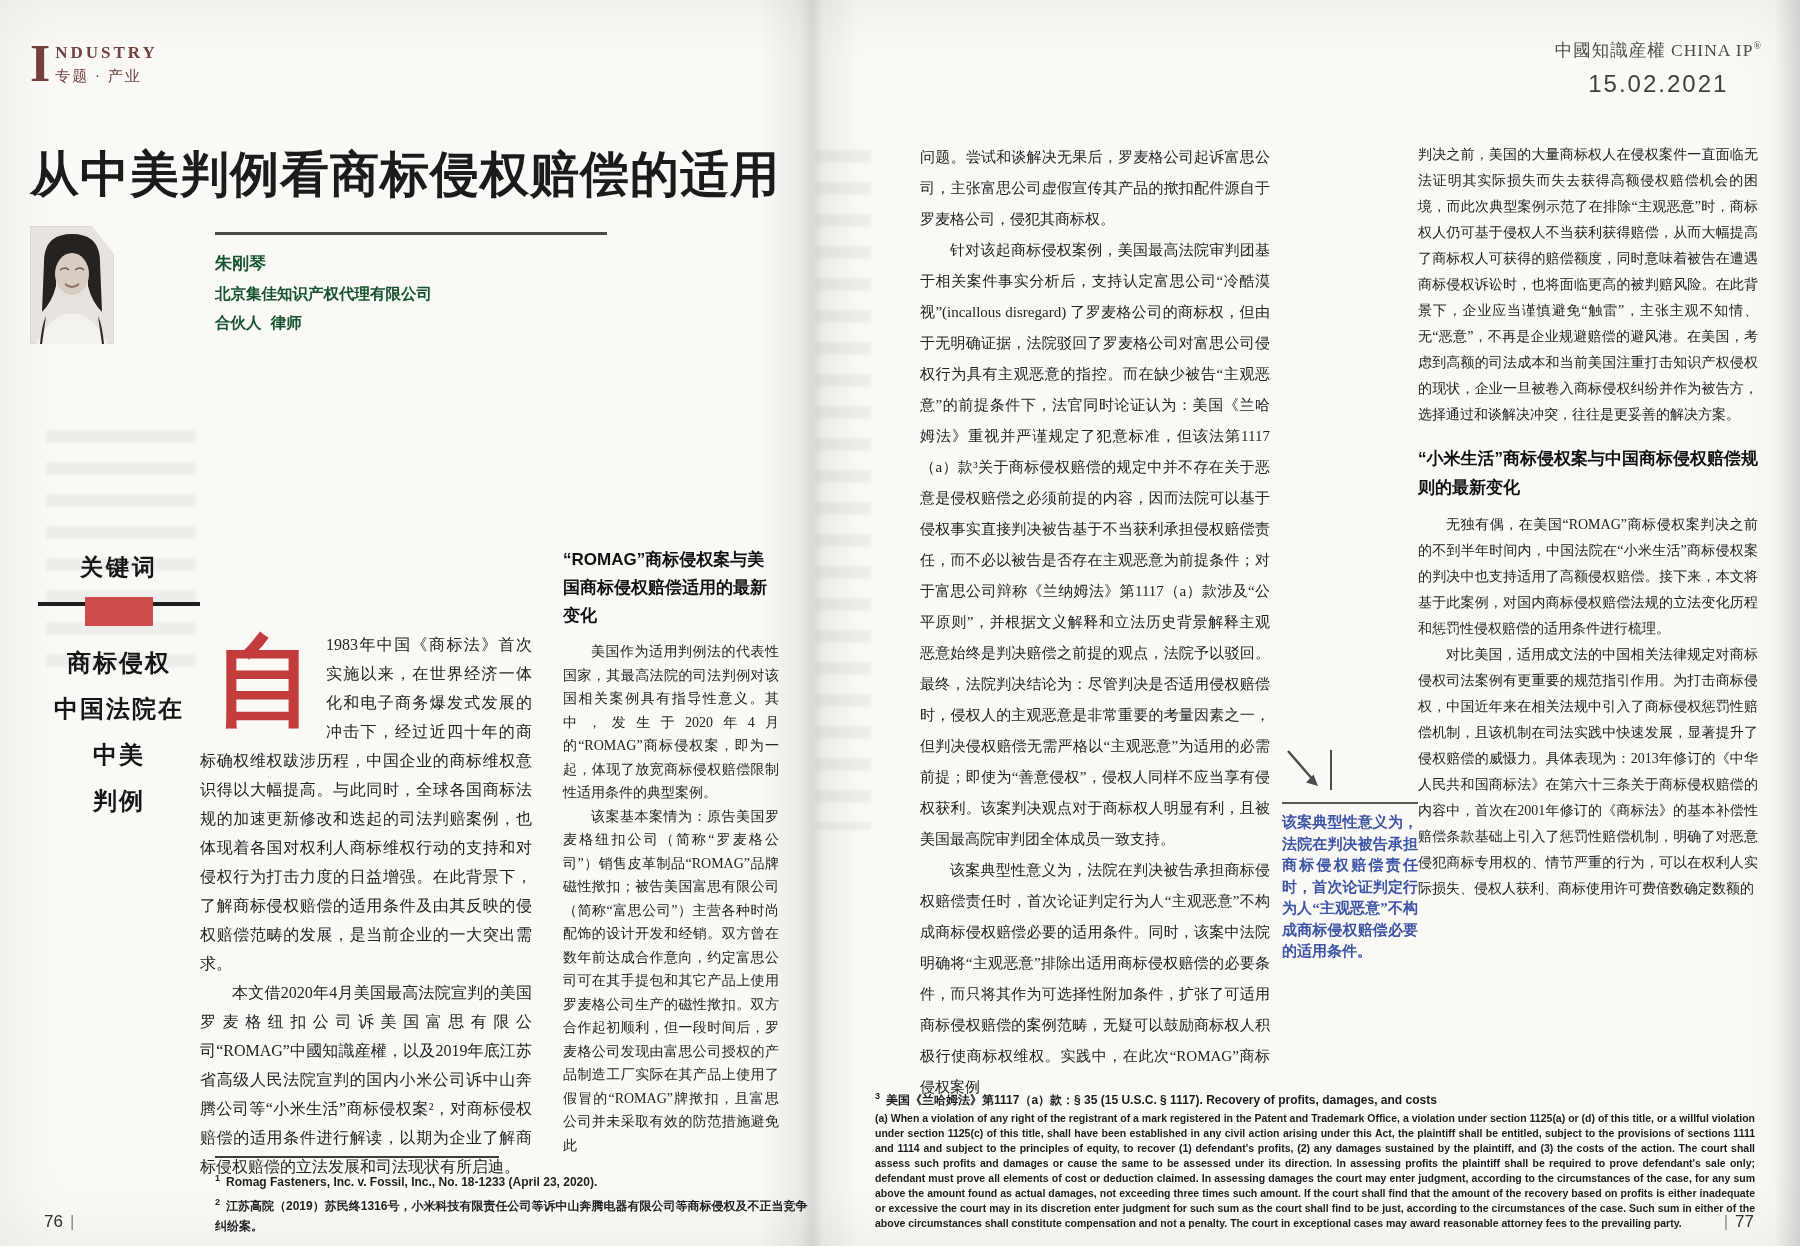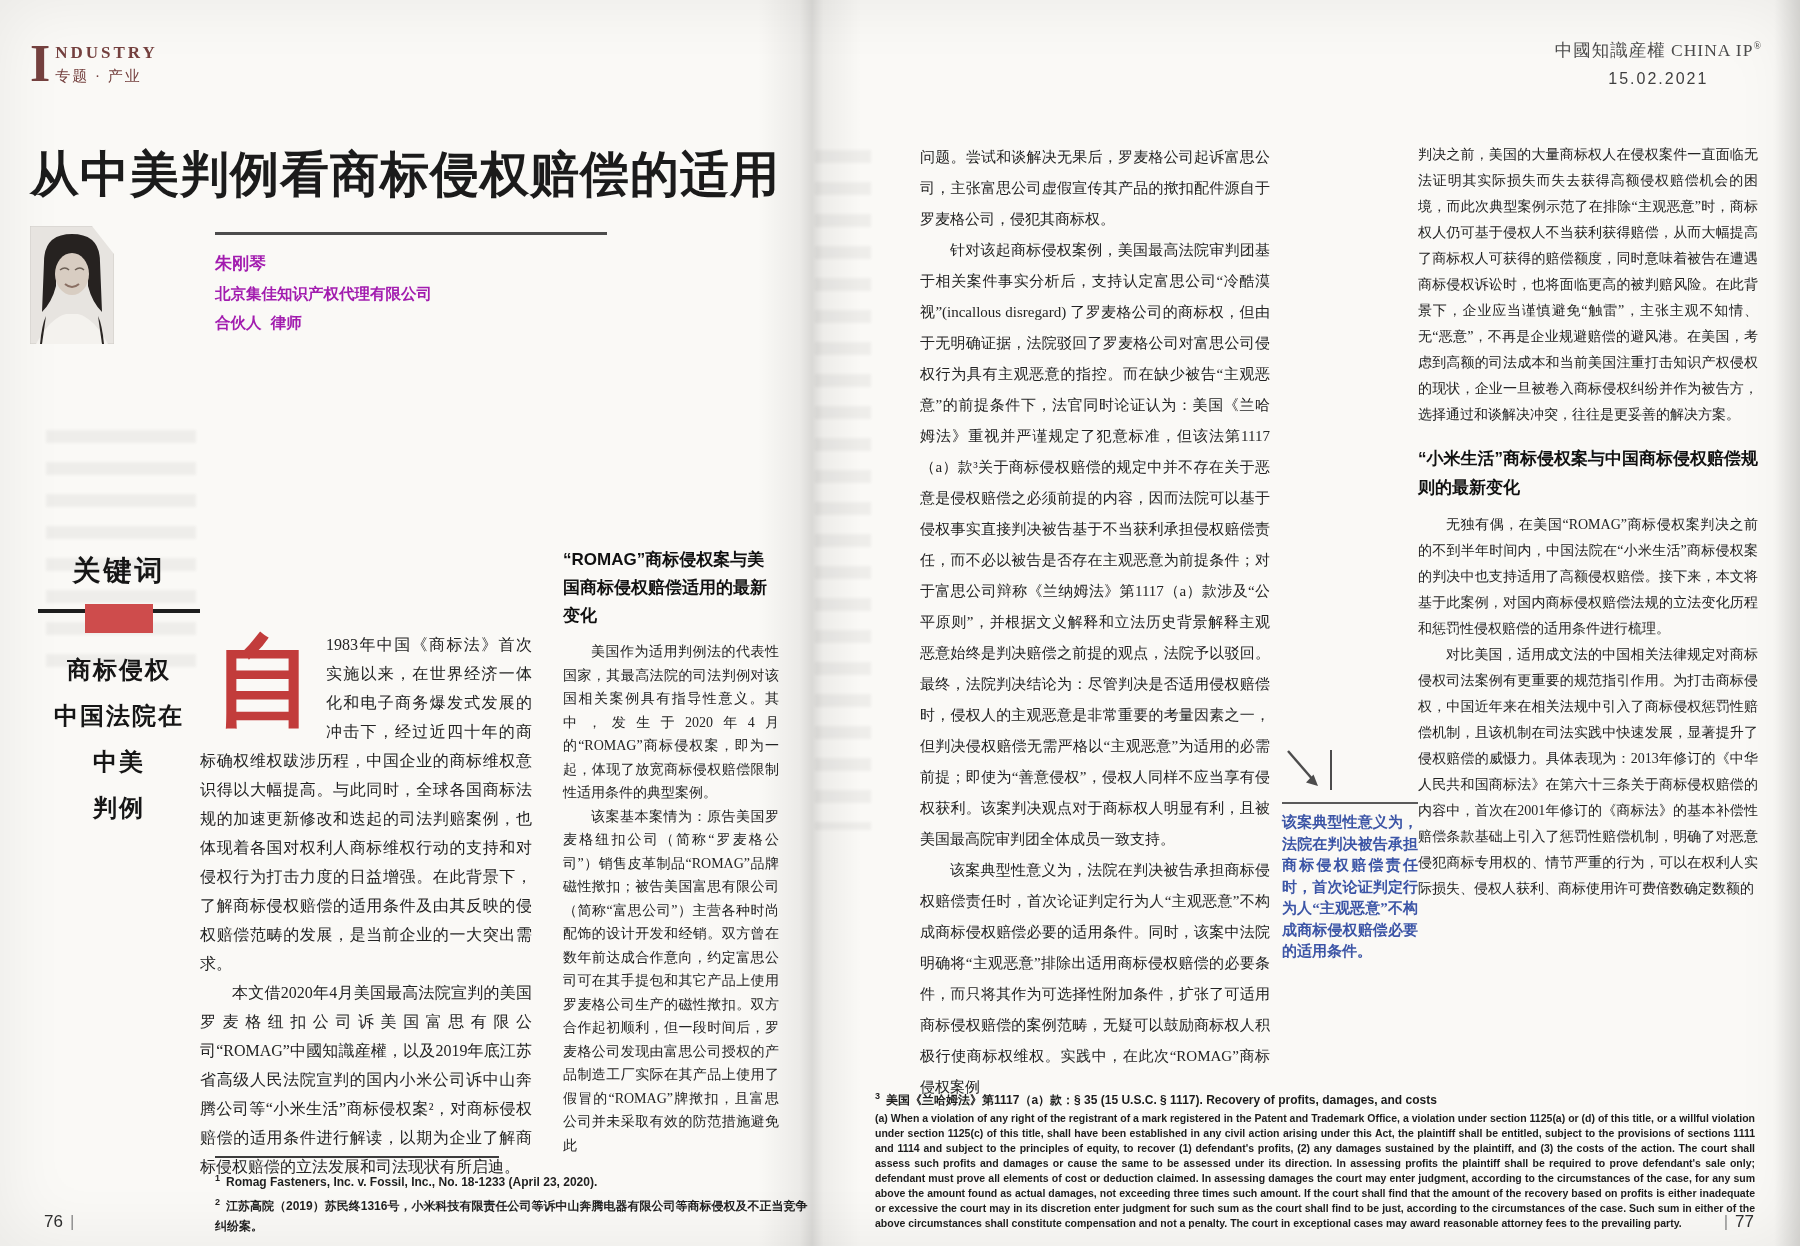"15.02.2021" .hdr-right .date { font-size: 16px -> 24px }
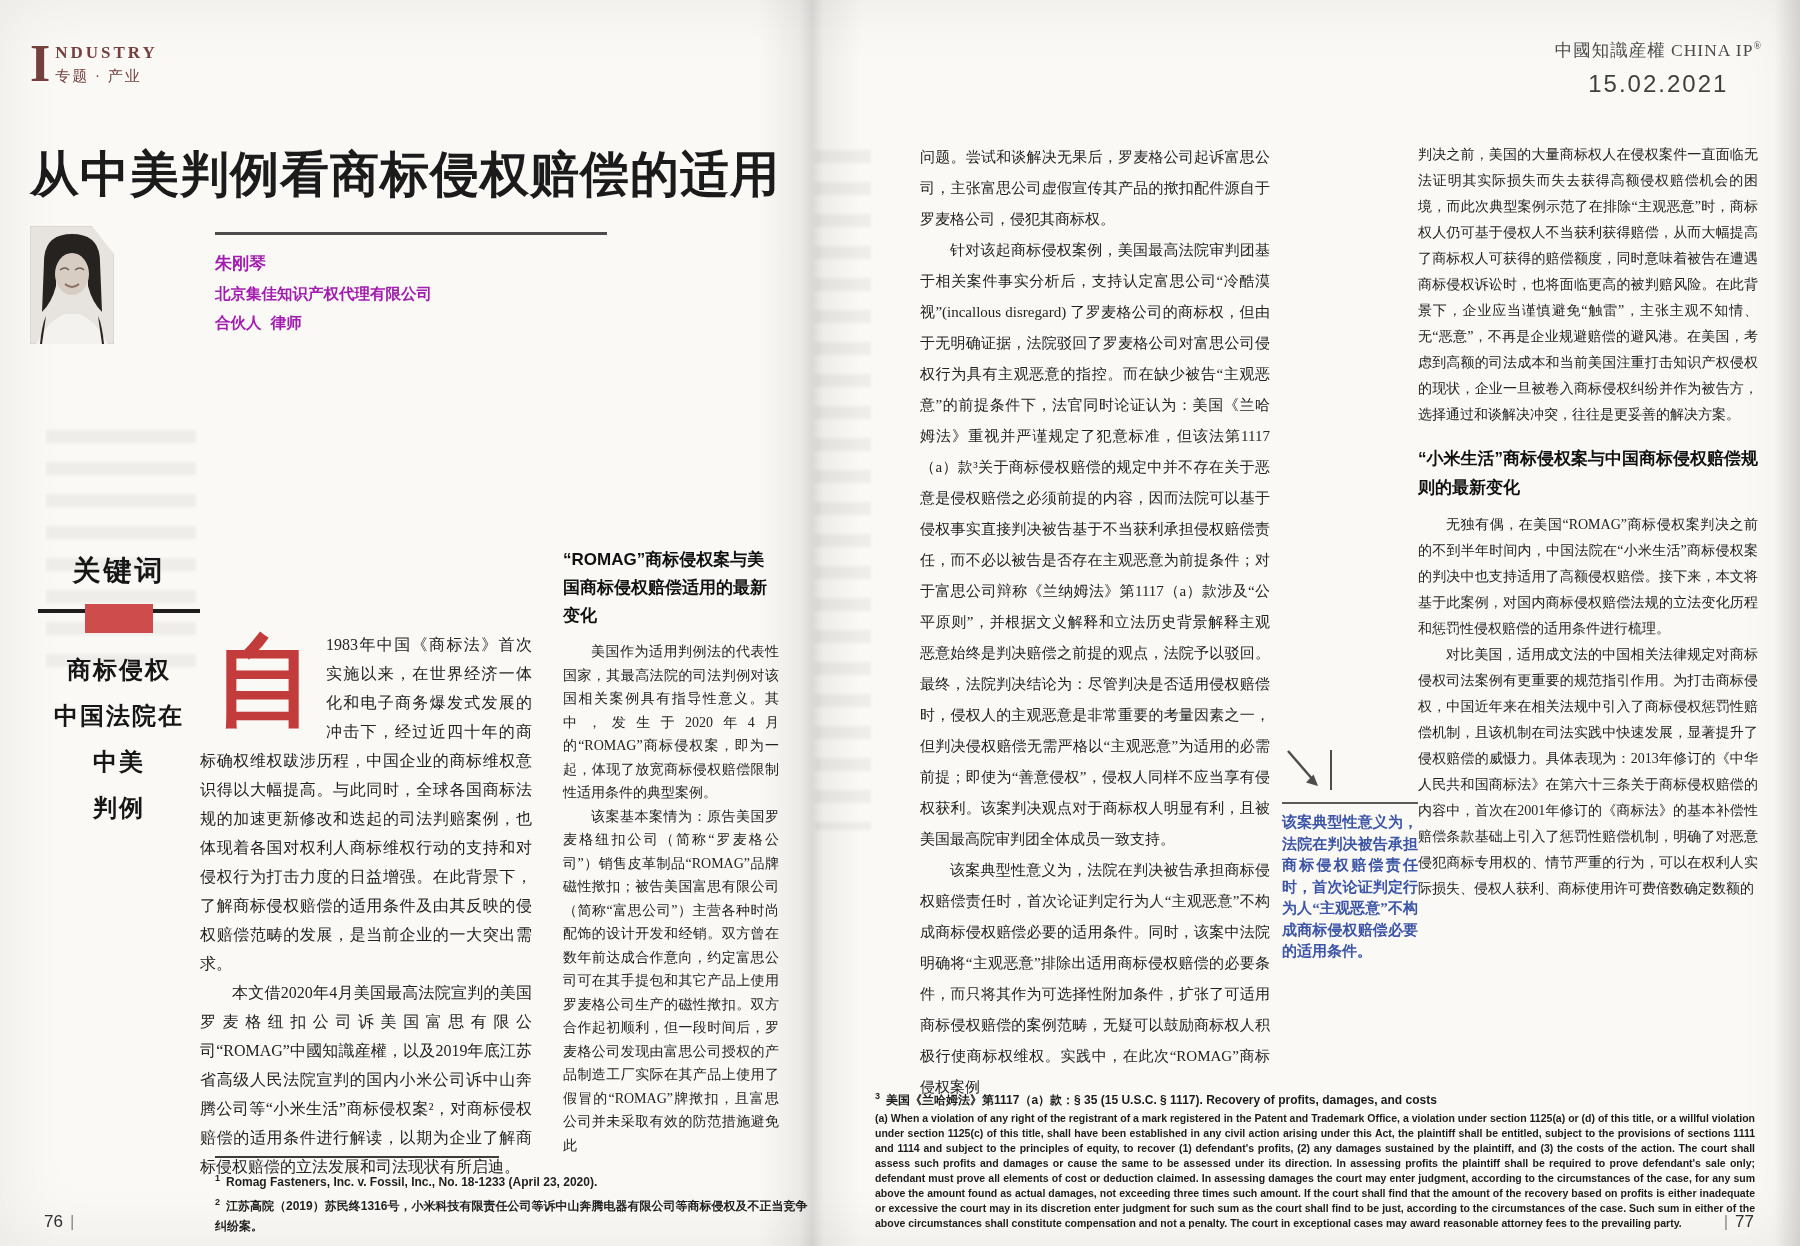"朱刚琴" .author { color: #a21caf -> #14532d }
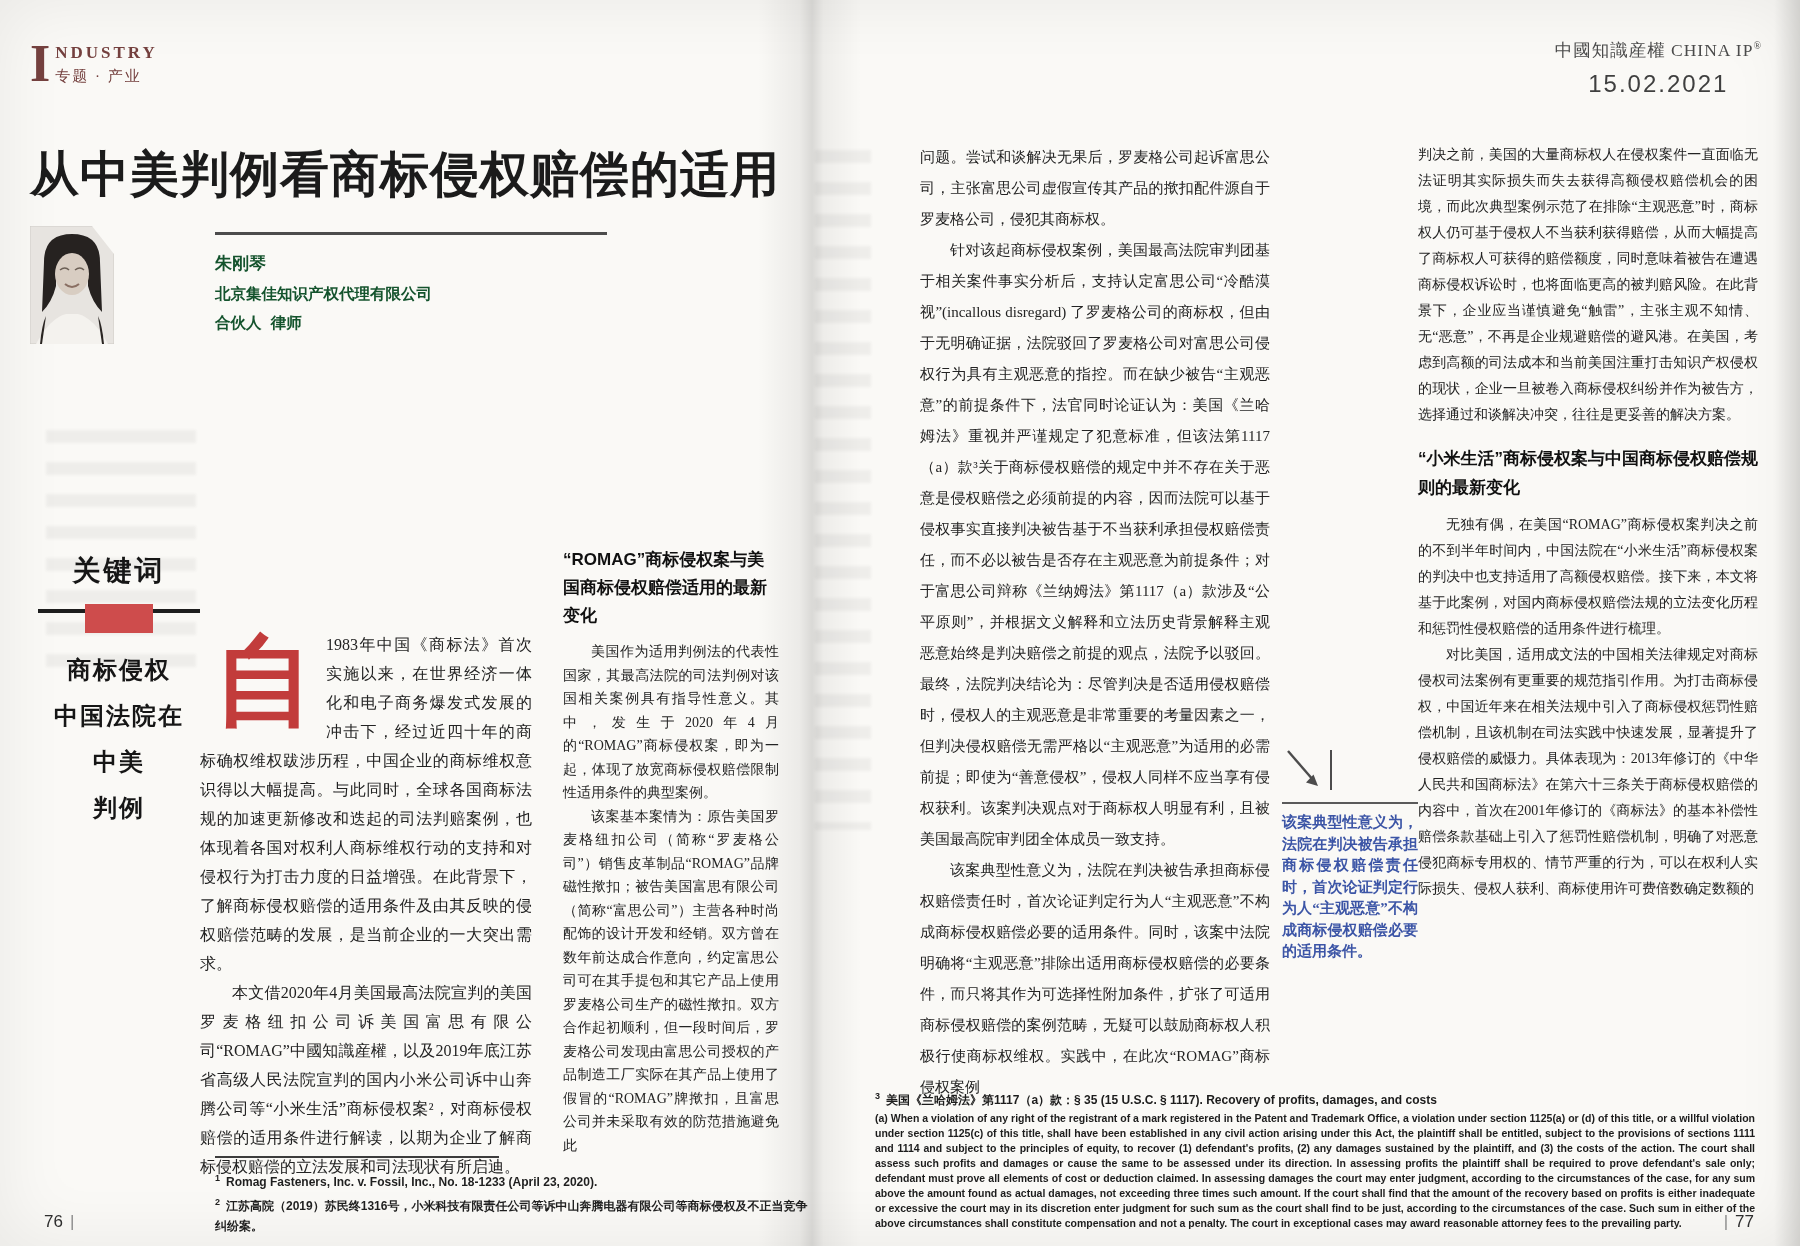"关键词" .kw-head { font-size: 28px -> 23px }
